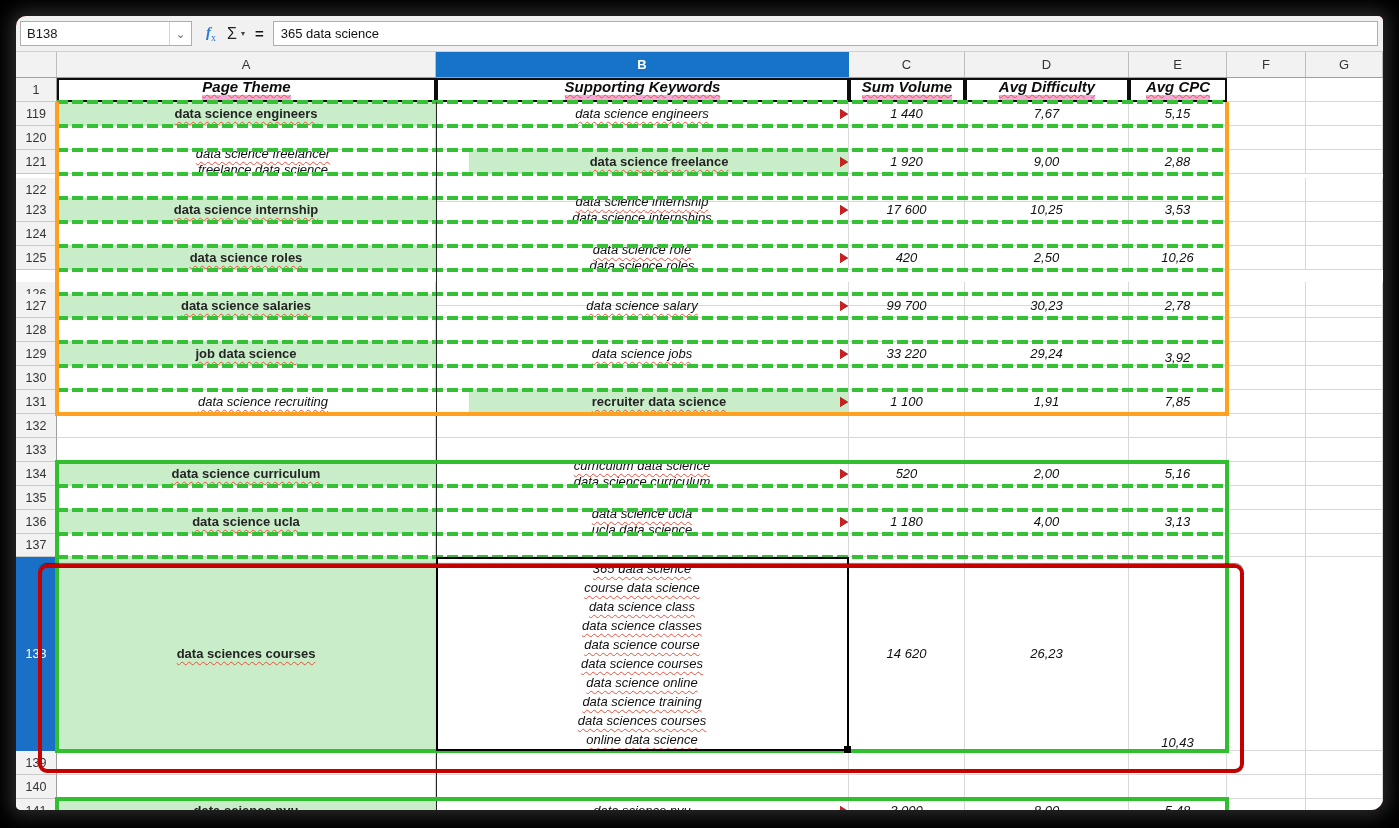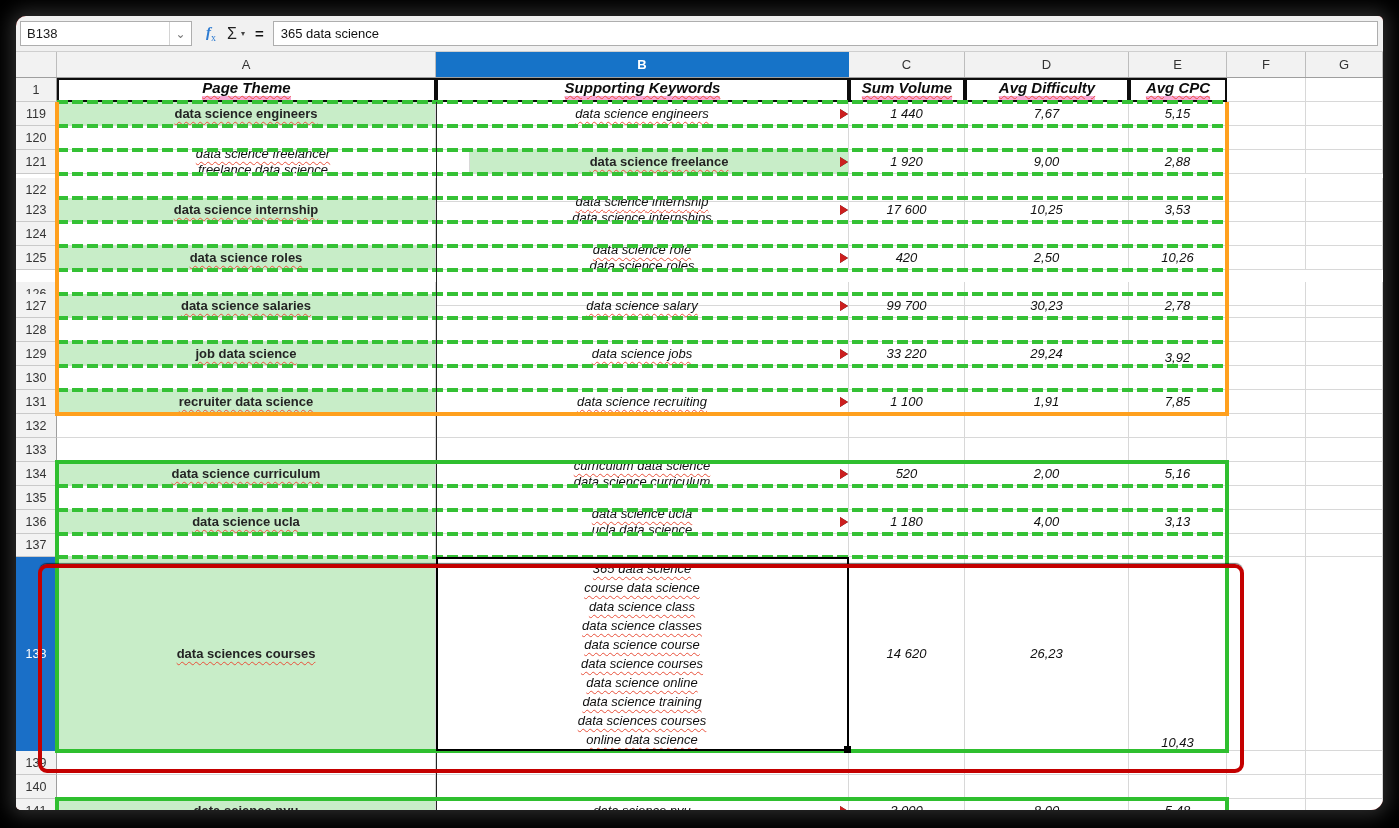"Page Theme" .hdr-t { border-bottom: 6px solid #f9a8d4 -> 8px solid #f9a8d4 }
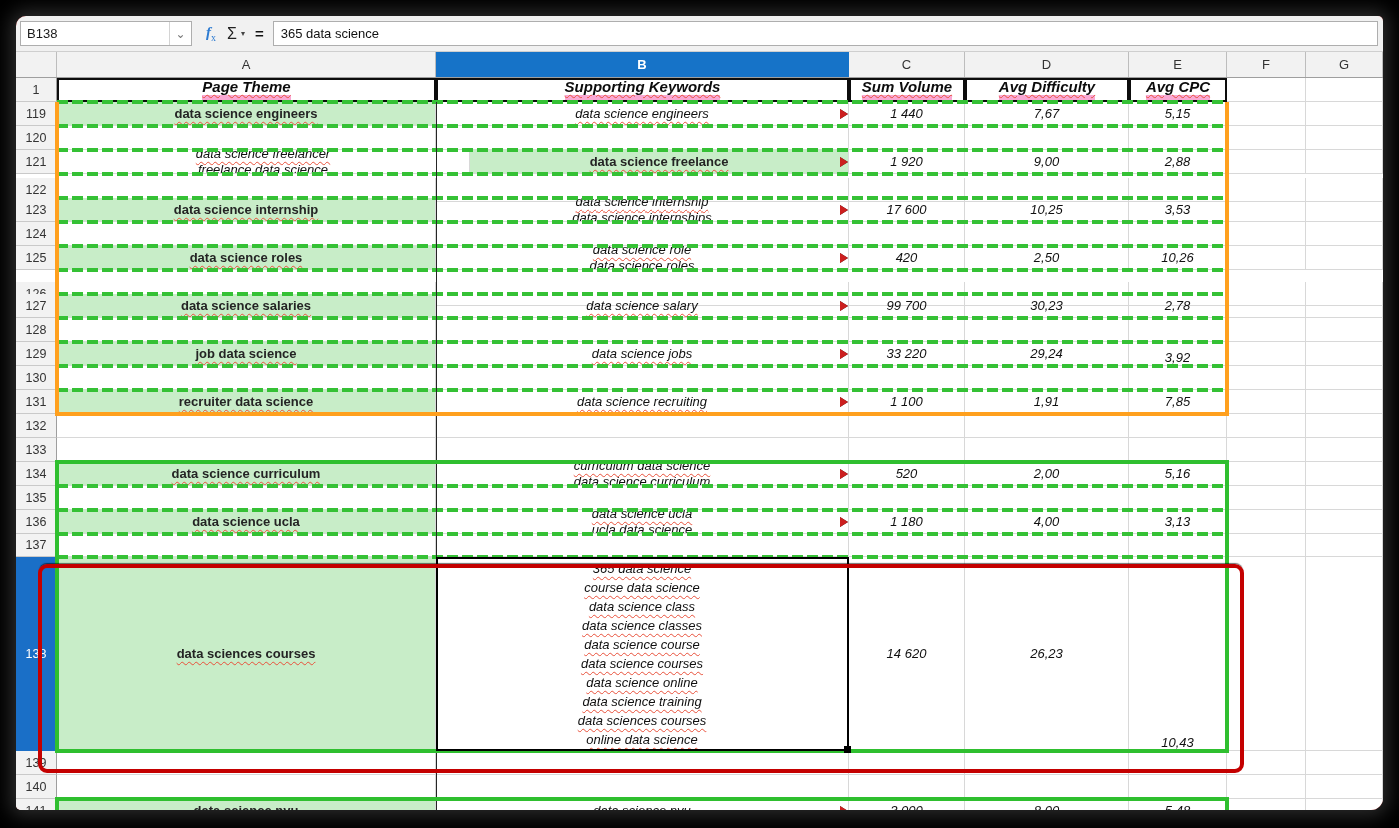"recruiter data science" div.c { order: before "data science recruiting" -> after "data science recruiting" }
